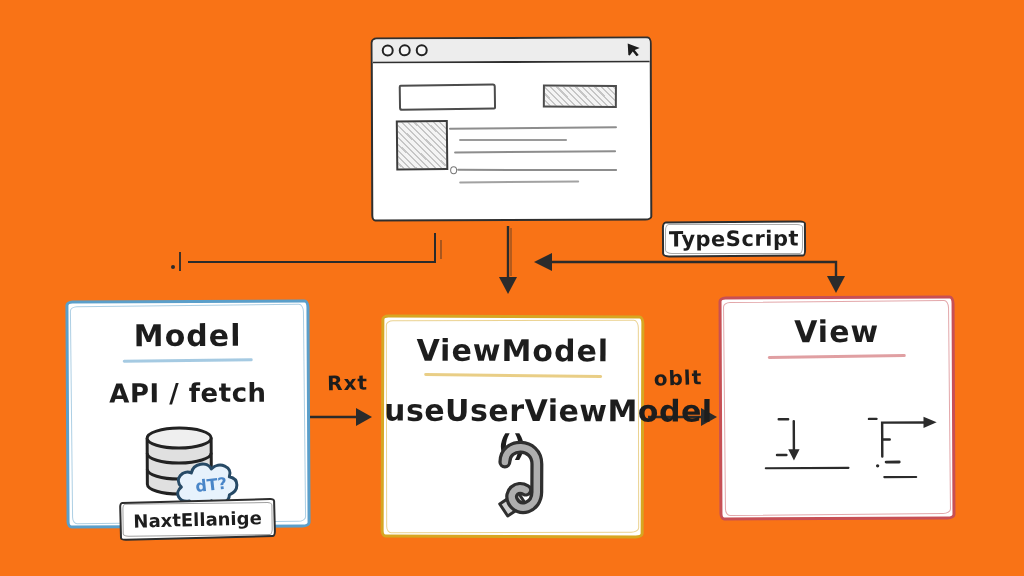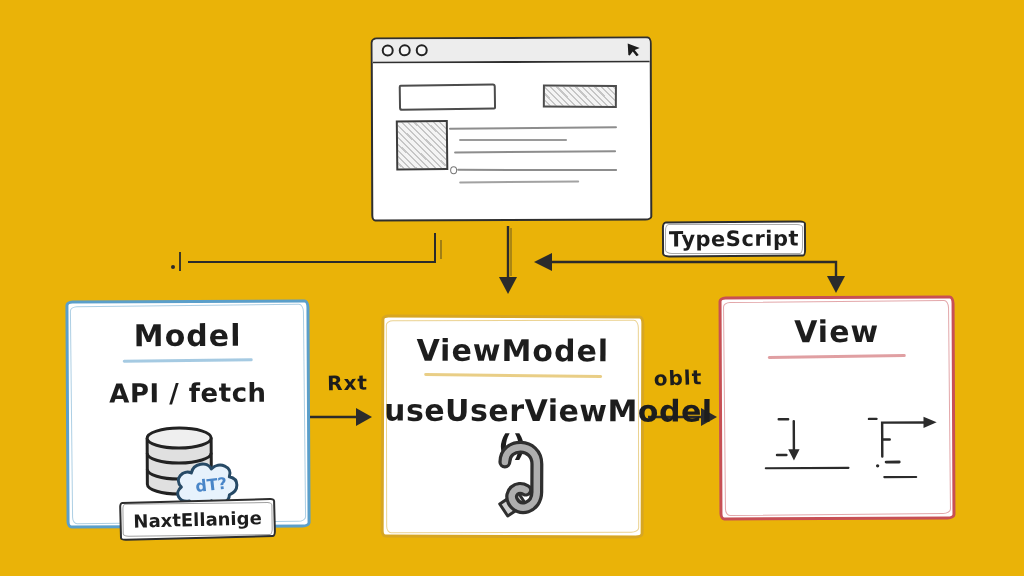"TypeScript" .canvas { background: #eab308 -> #f97316 }
